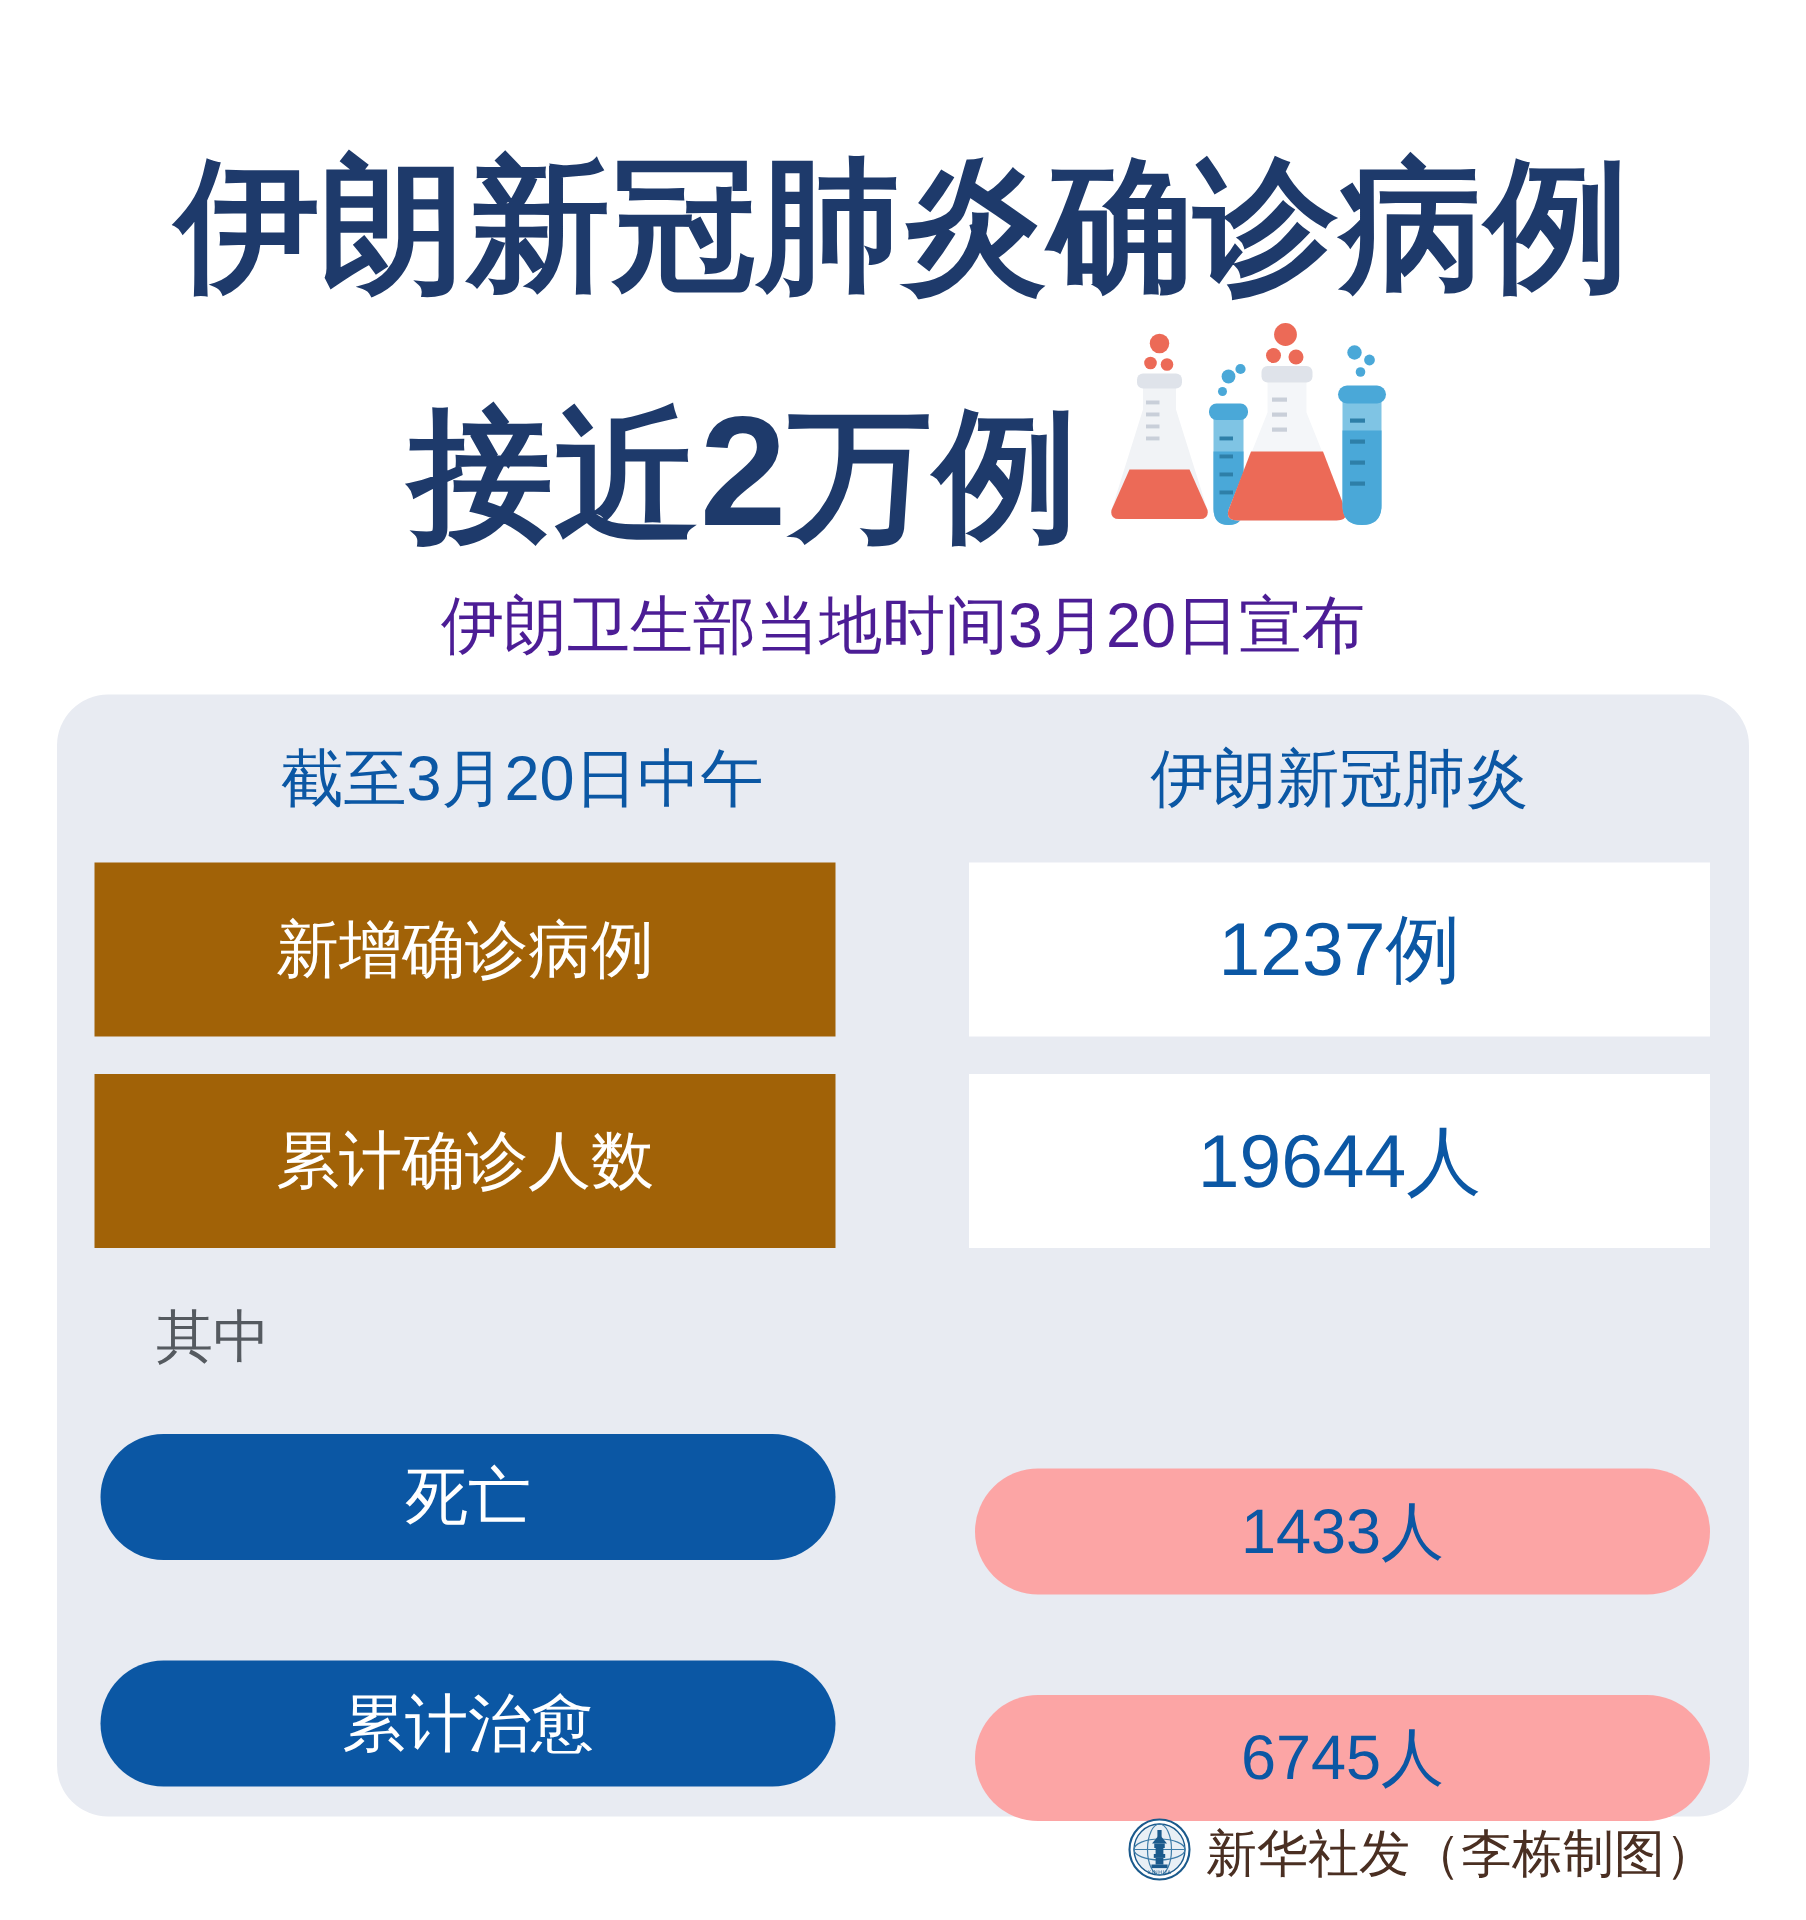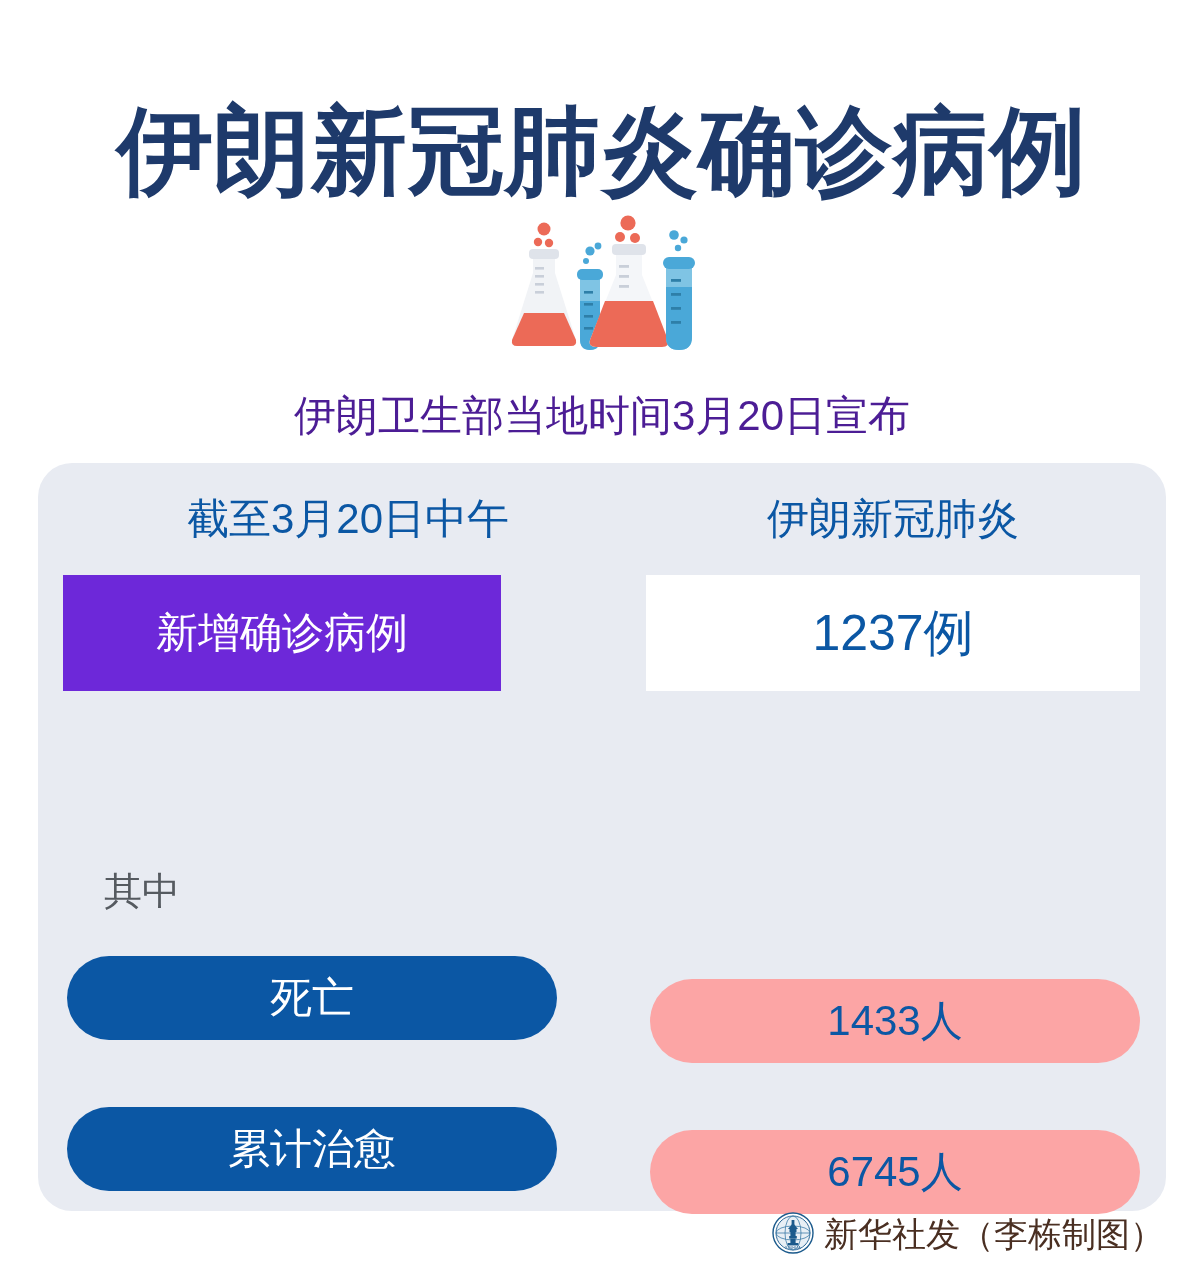"接近2万例" div.title-line2 { html: none -> <div><span>接近</span><span>2</span><span>万例</span></div> }
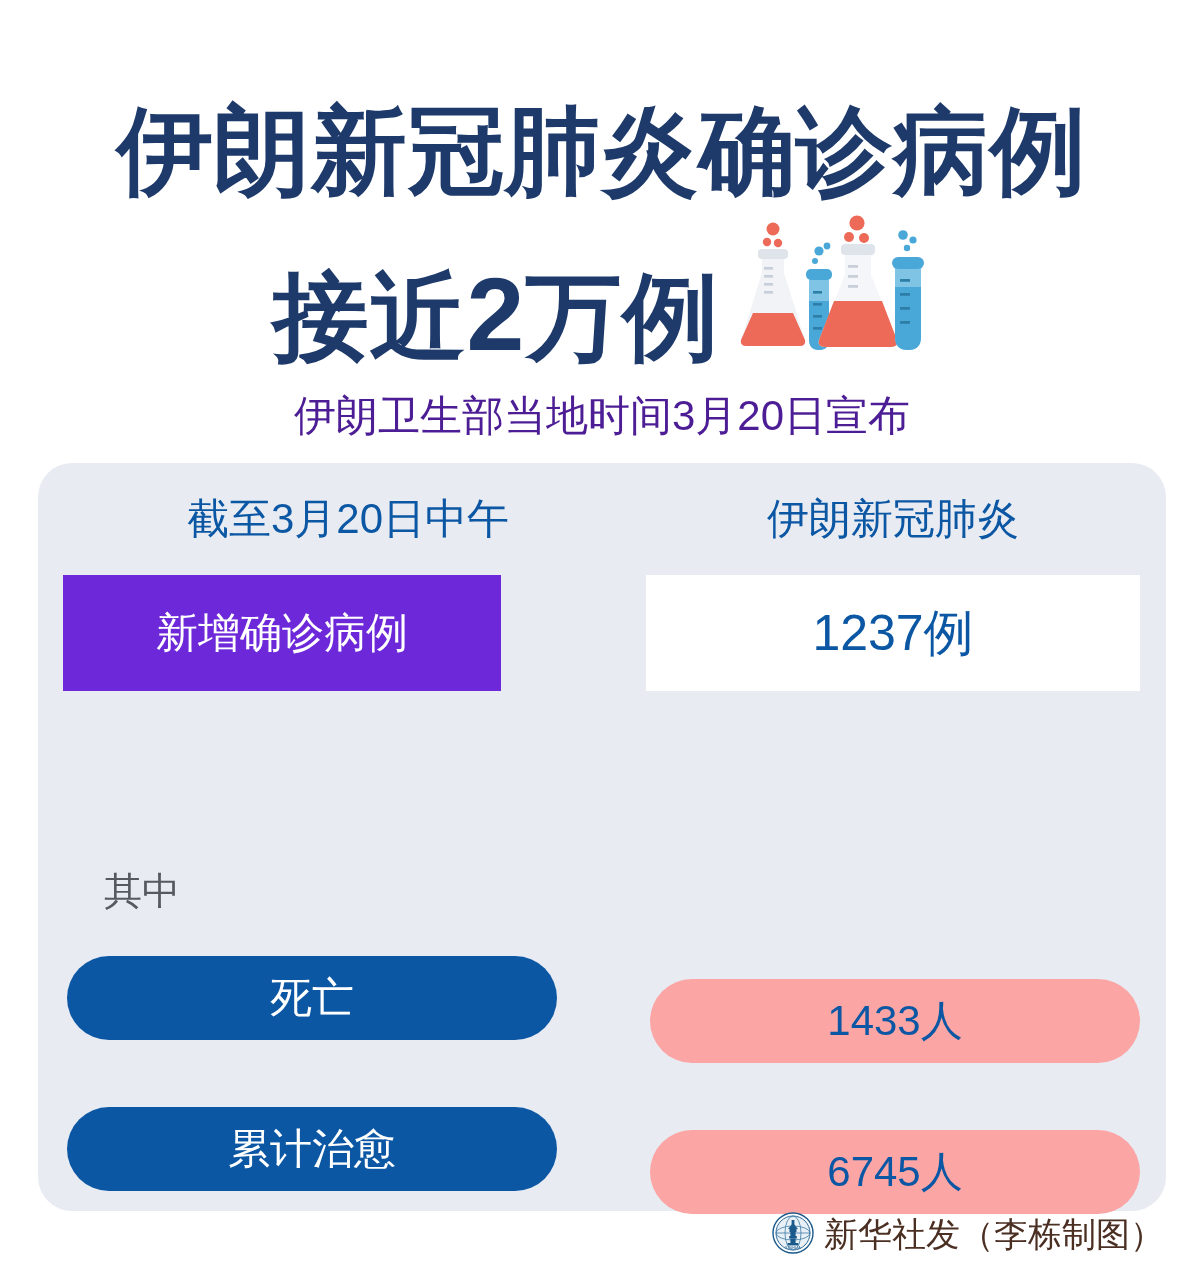"新增确诊病例" .row-rect .lbl { background: #6d28d9 -> #a16207; width: 438px -> 494px }
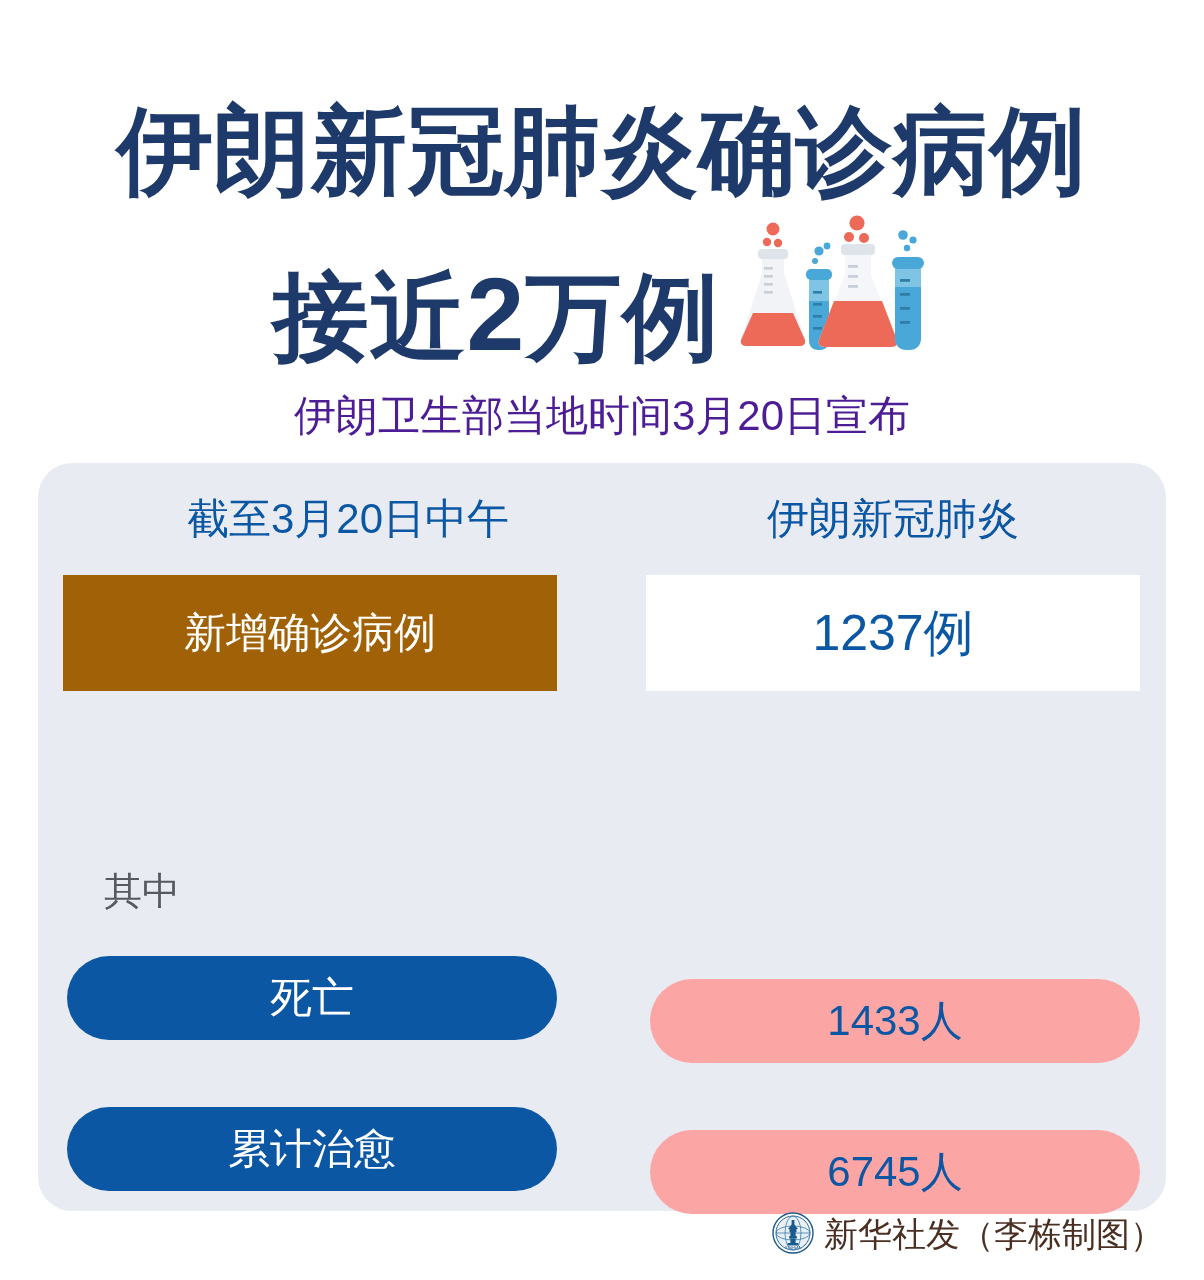"累计确诊人数" div.row-rect { html: none -> <div> <div>累计确诊人数</div> <div>19644人</div> </div> }
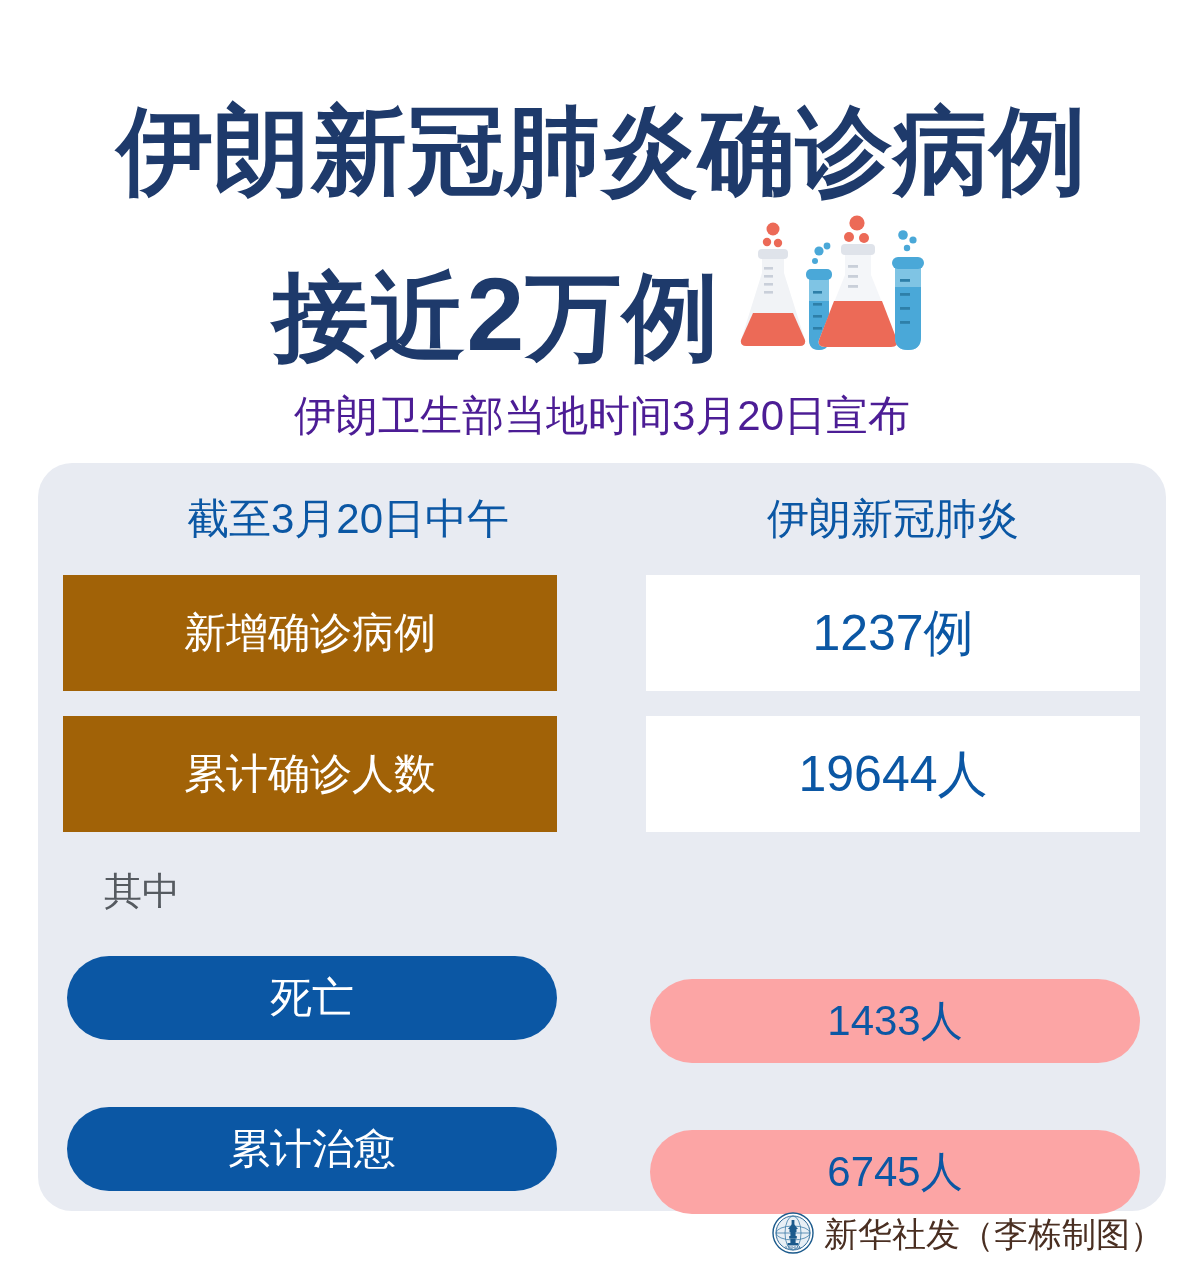"新华社发（李栋制图）" .footer { padding-right: 40px -> 60px }
